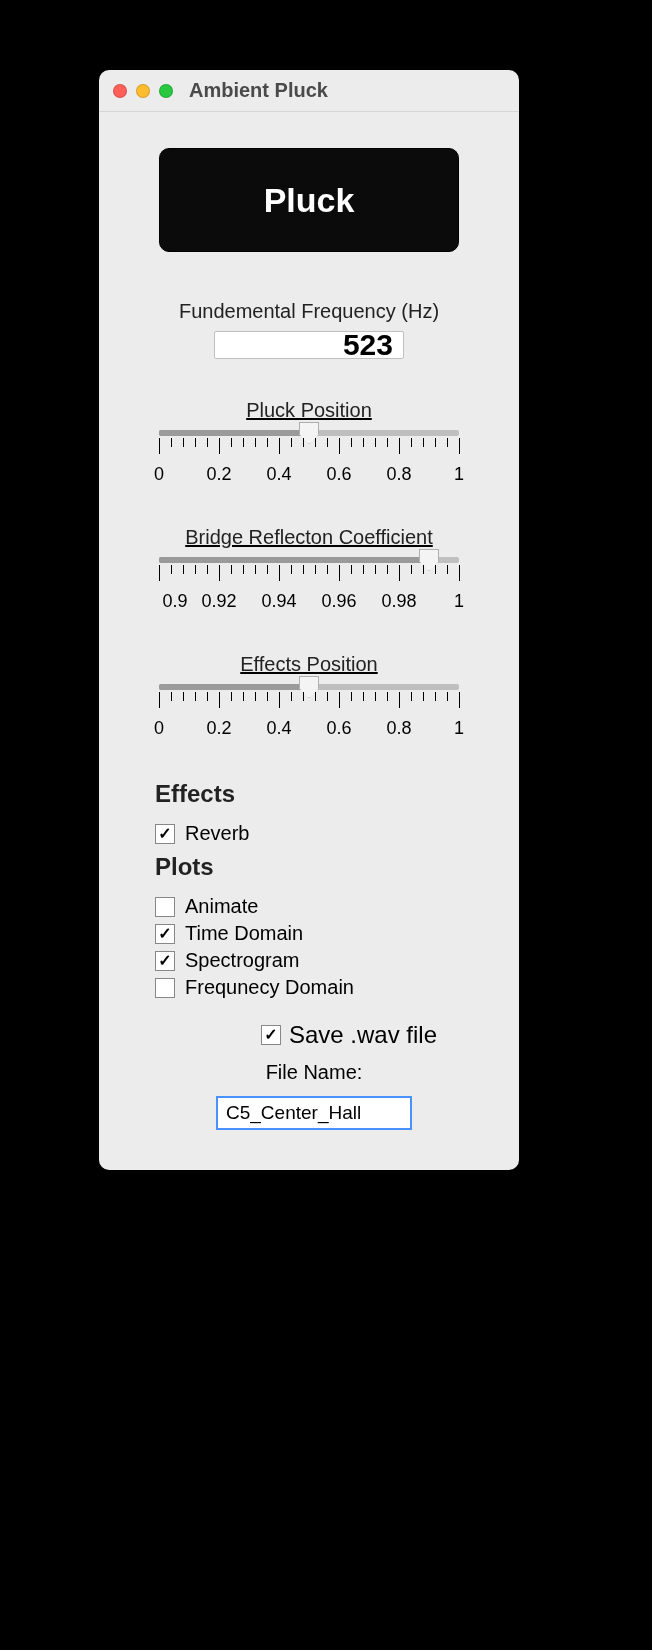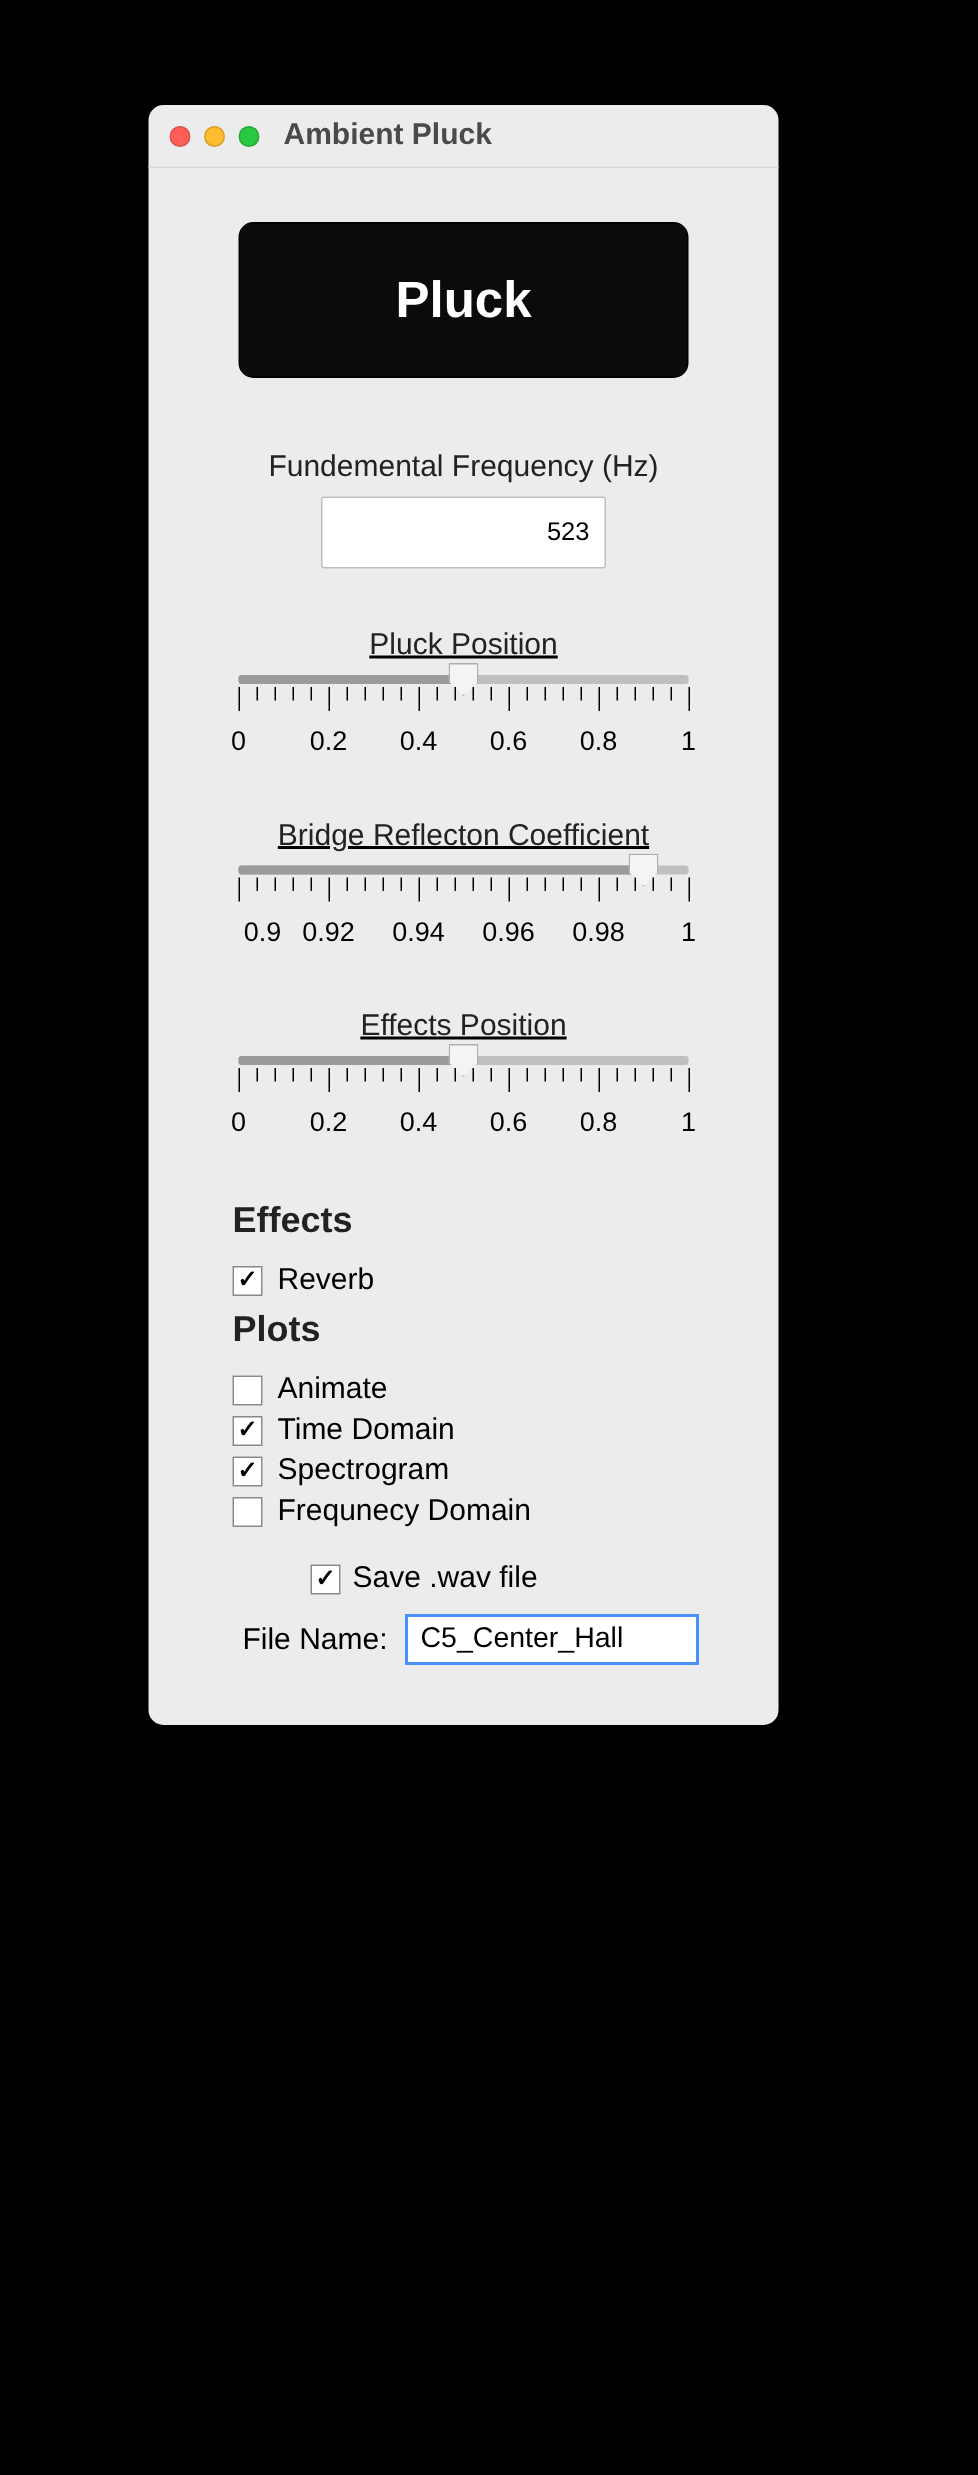"523" .num-input { font-size: 17px -> 30px; font-weight: 400 -> 700; height: 48px -> 28px }
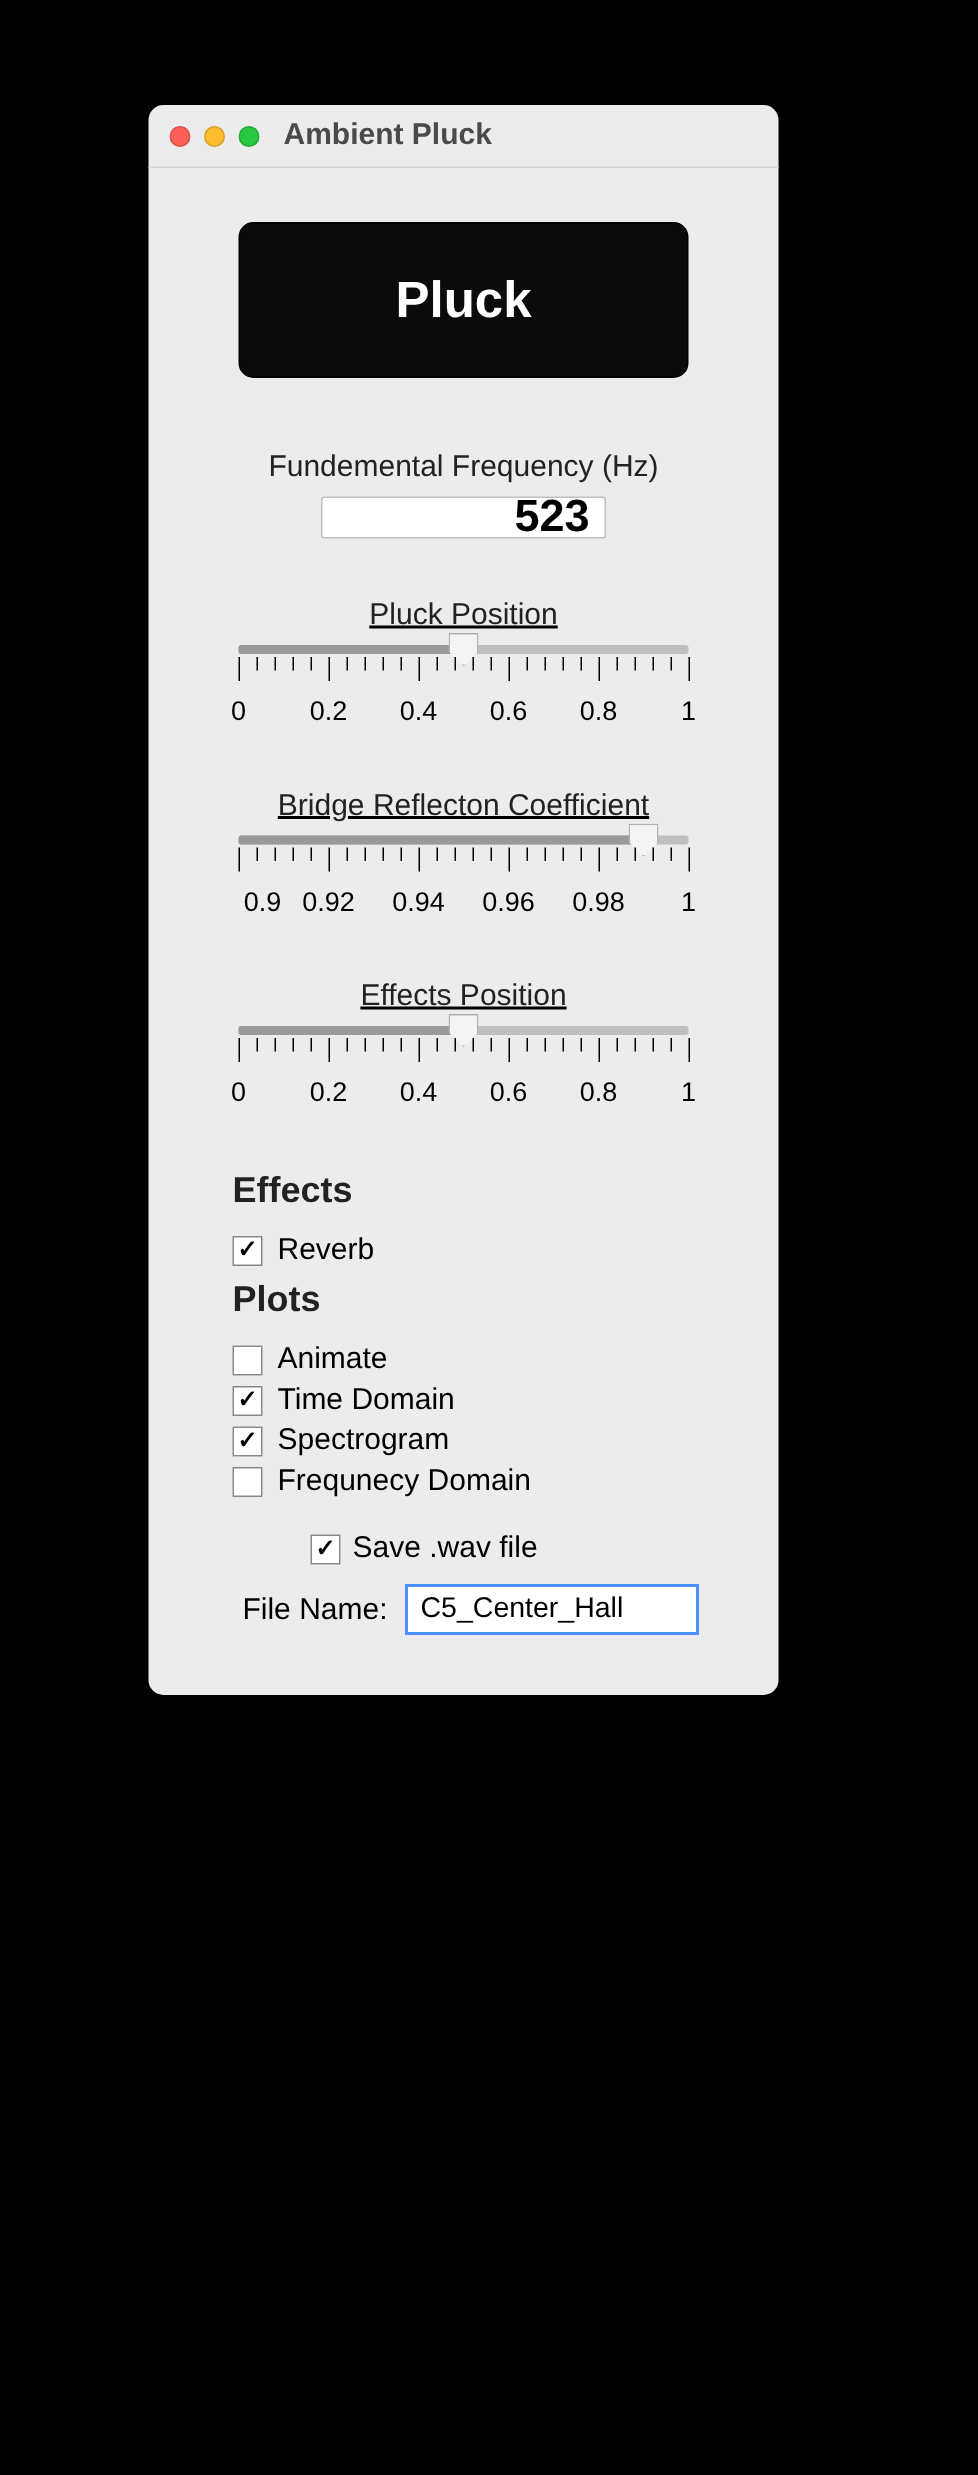"Save .wav file" .save-row { font-size: 20px -> 24px; justify-content: none -> center }
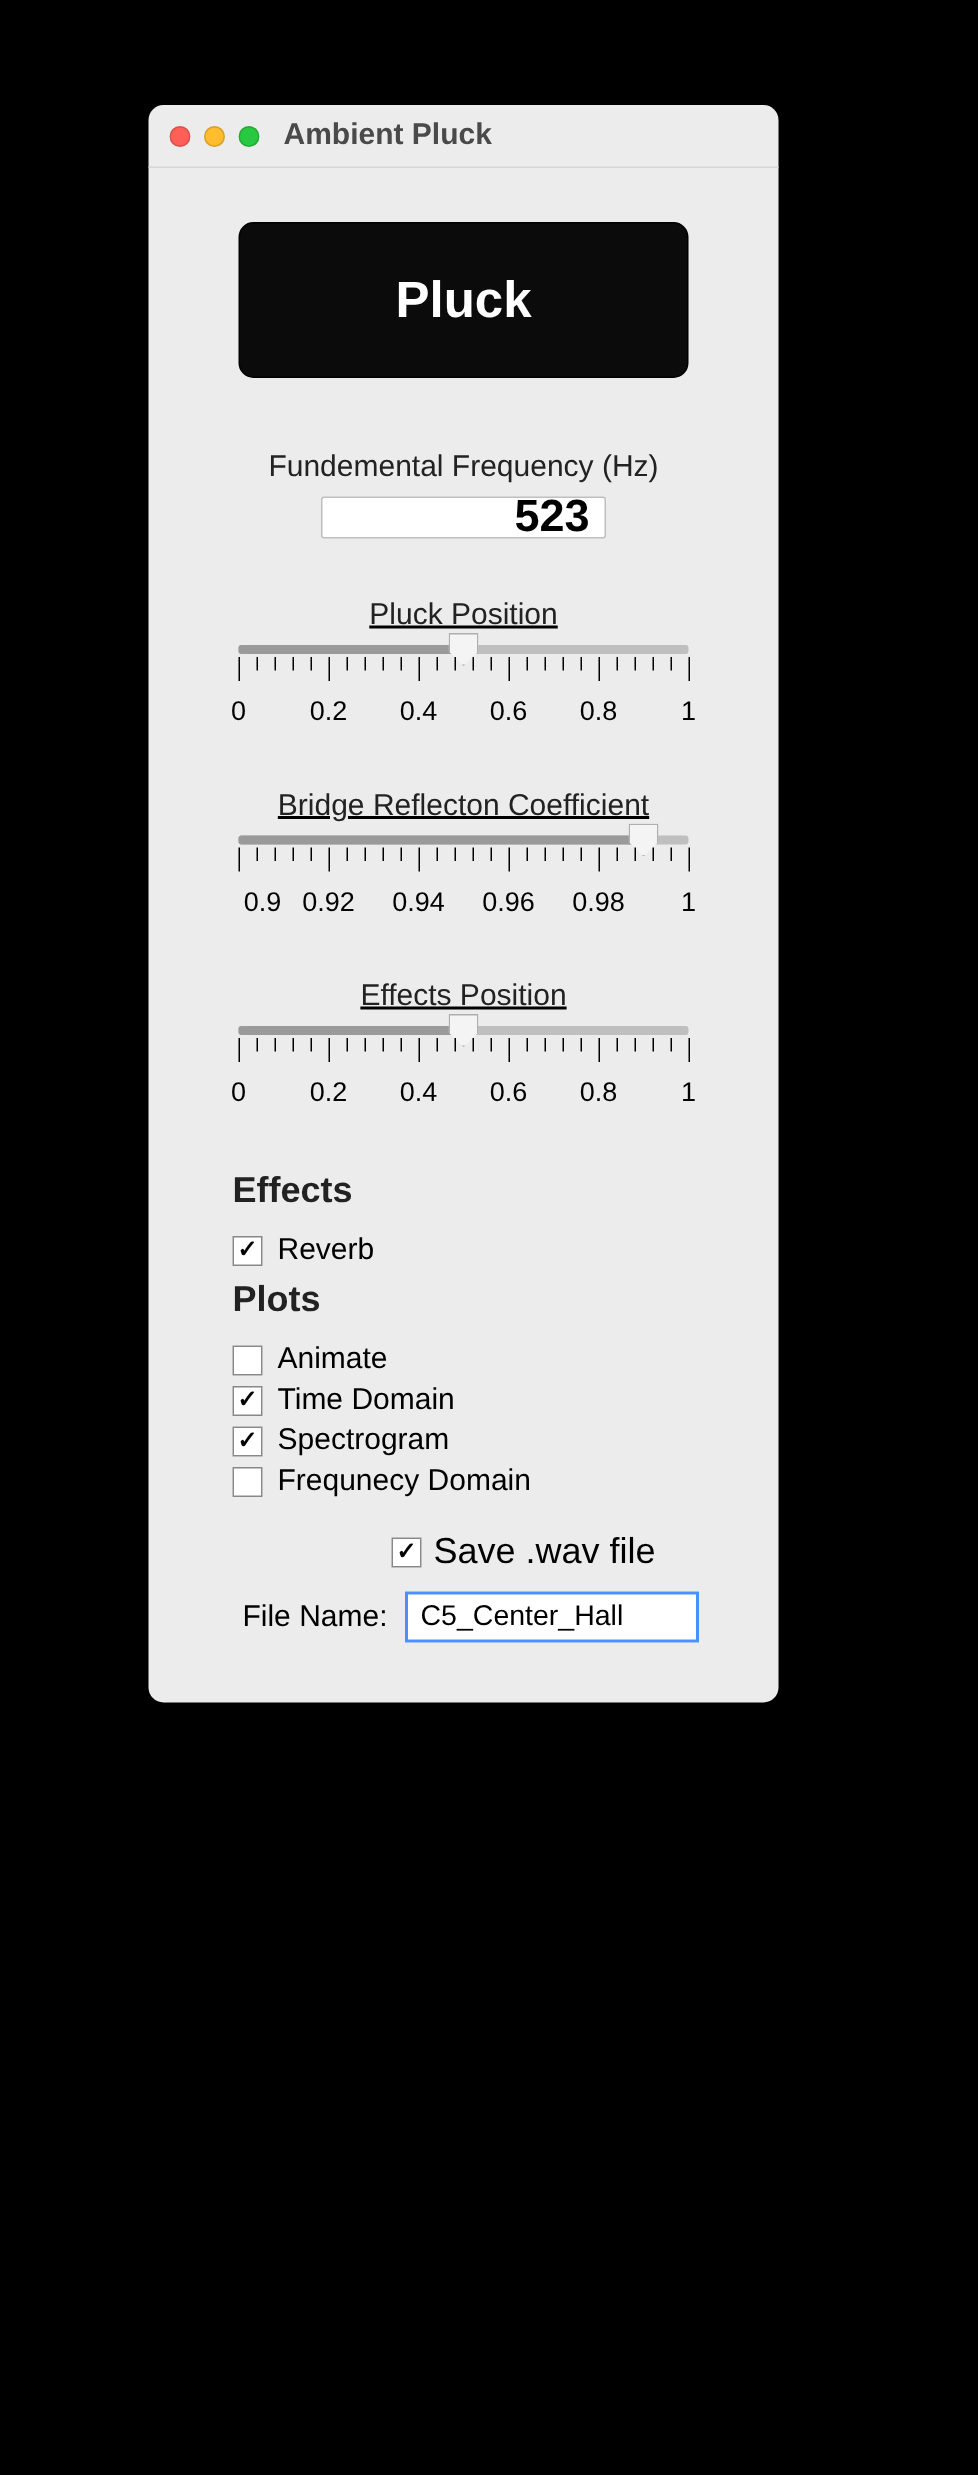"File Name:" .filename-row { flex-direction: none -> column }
